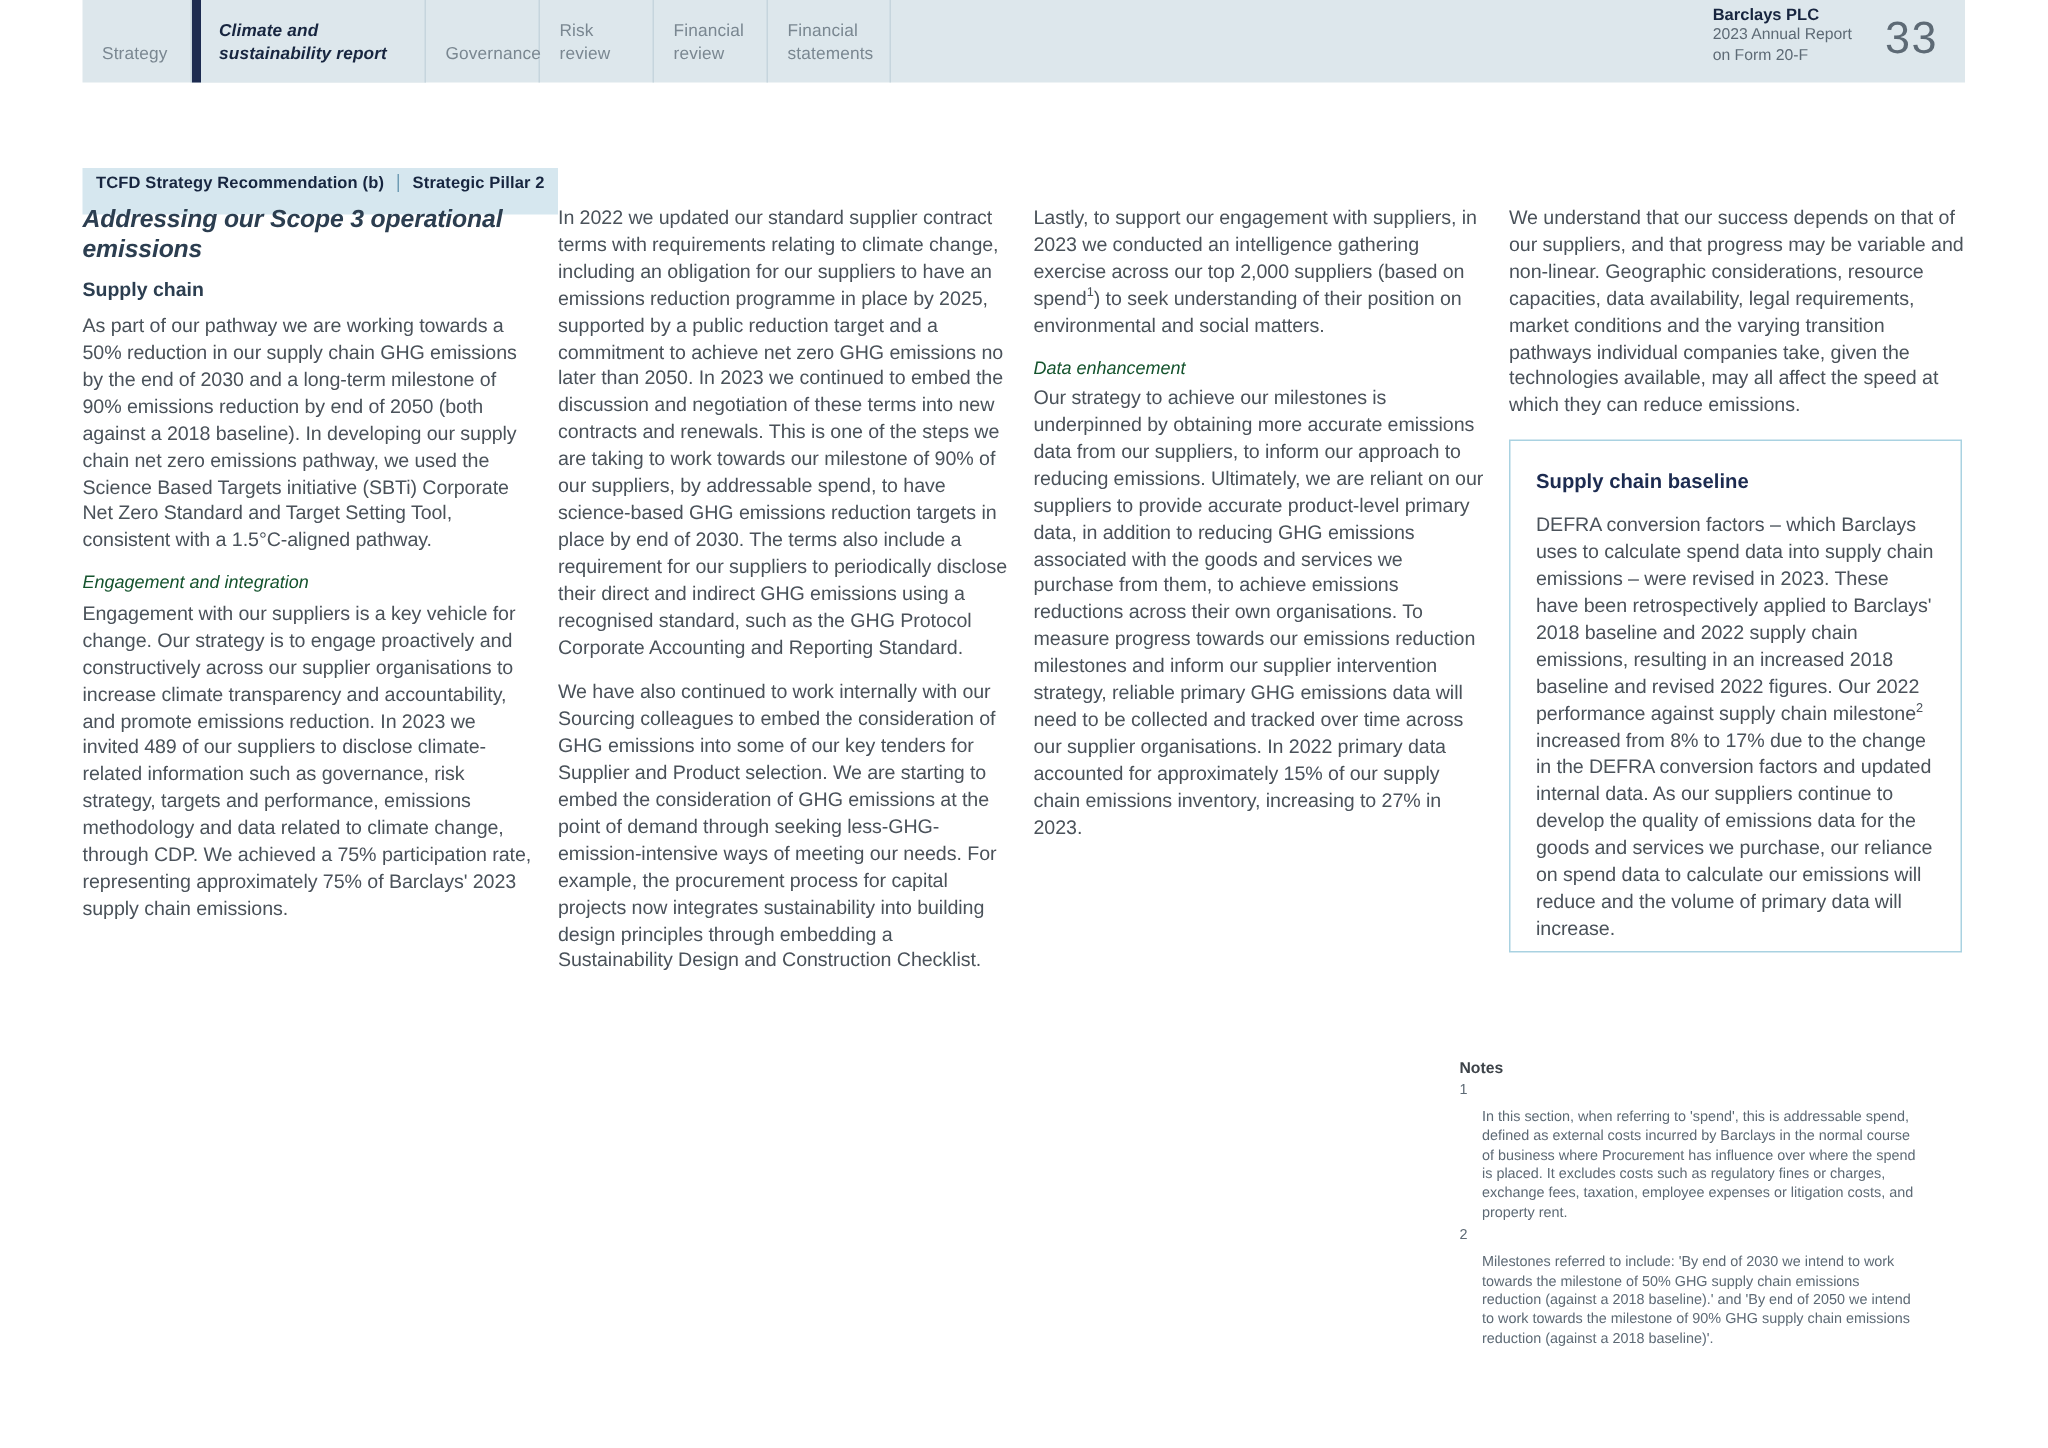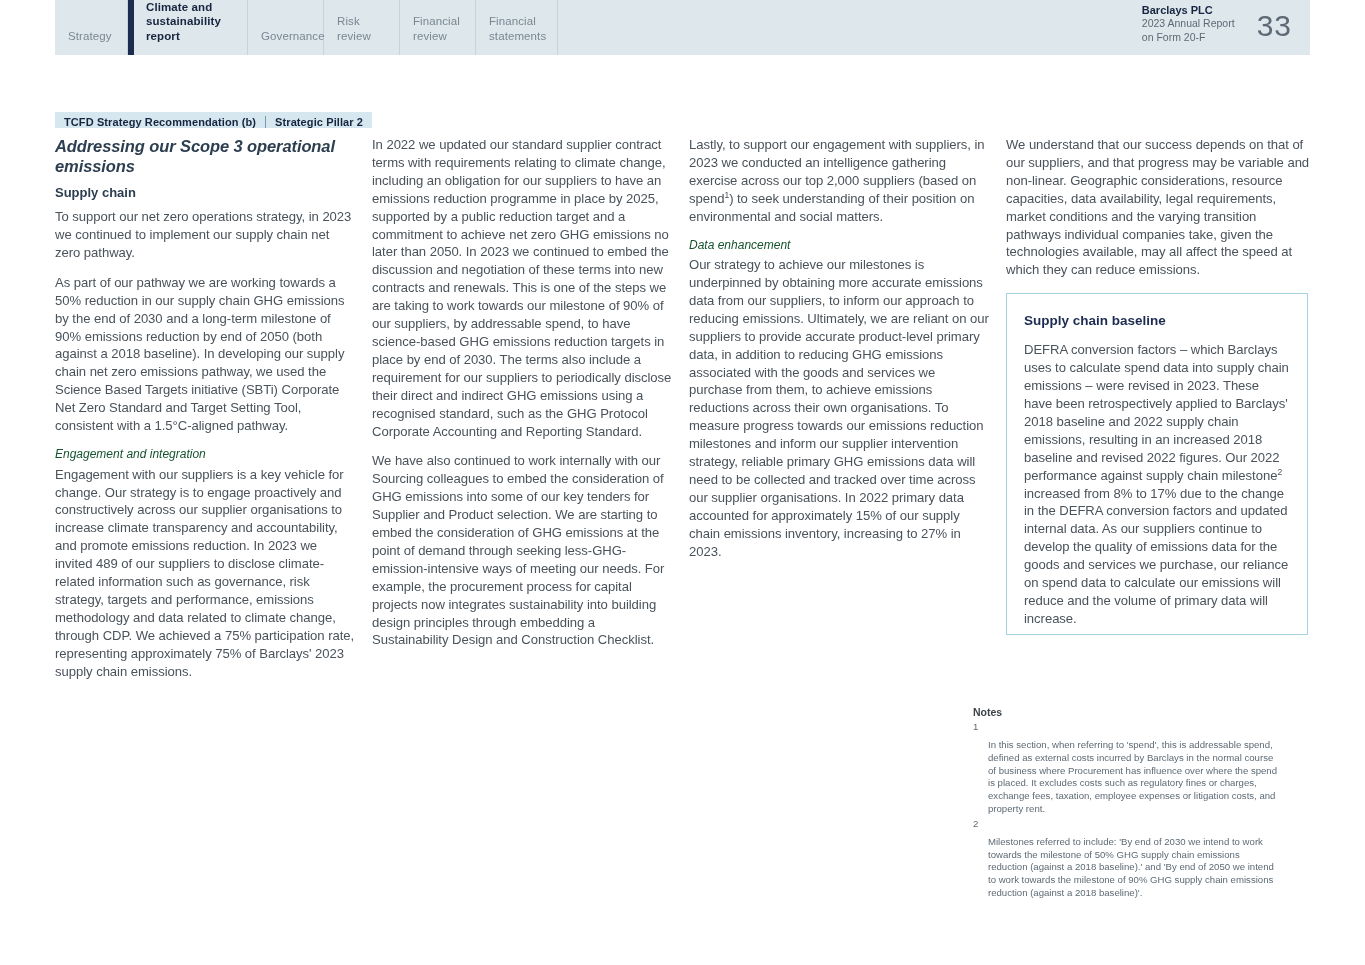"Climate and" .nav-tab.w-climate { font-style: none -> italic; width: 120px -> 156px }
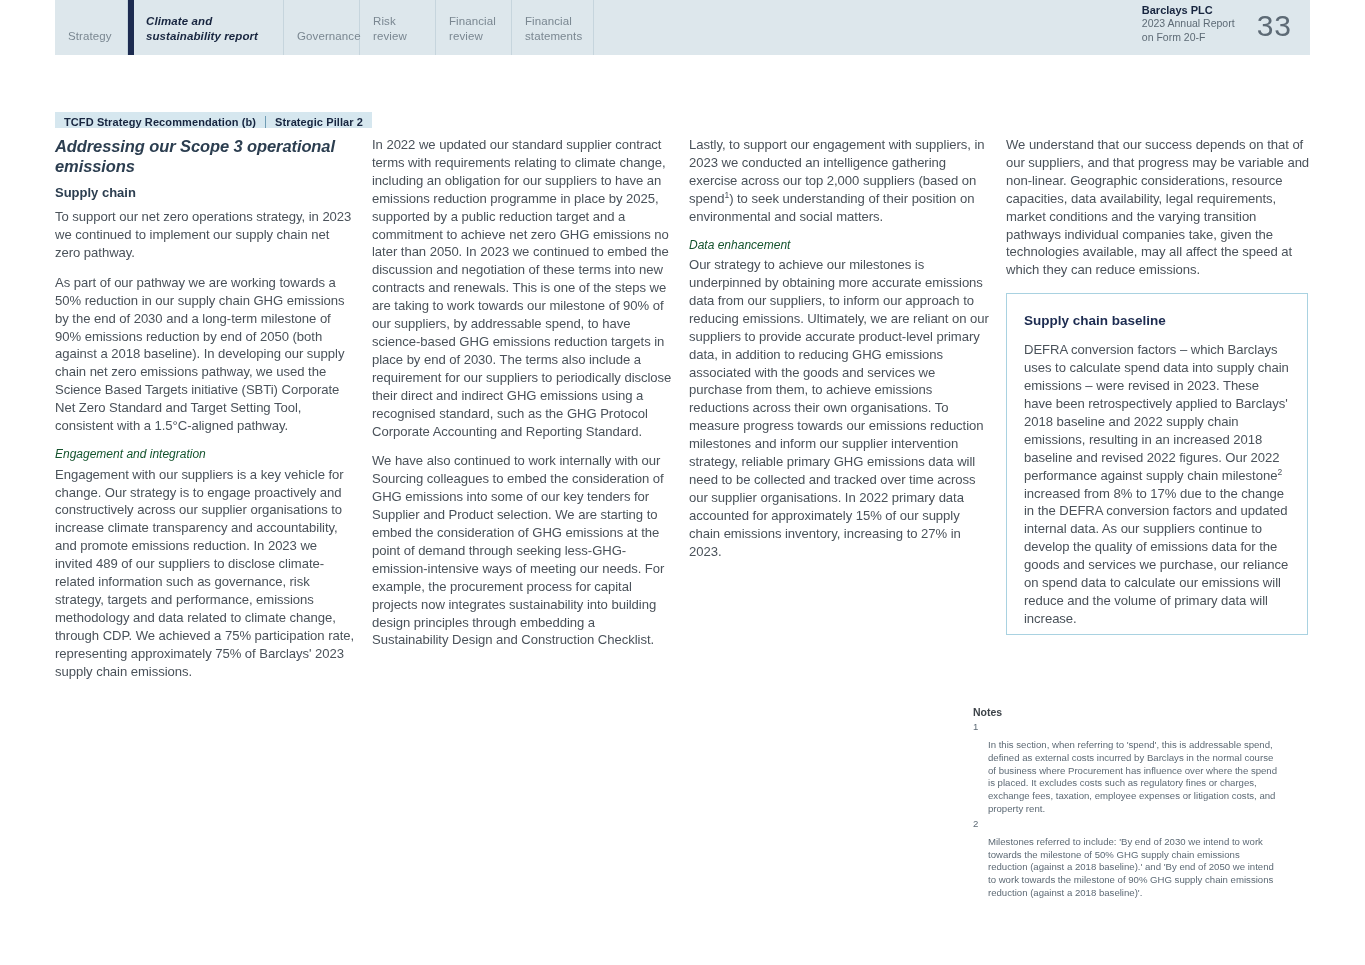"TCFD Strategy Recommendation (b)" .tcfd-tag { padding: 4px 9px 0 9px -> 4px 9px 15px 9px }
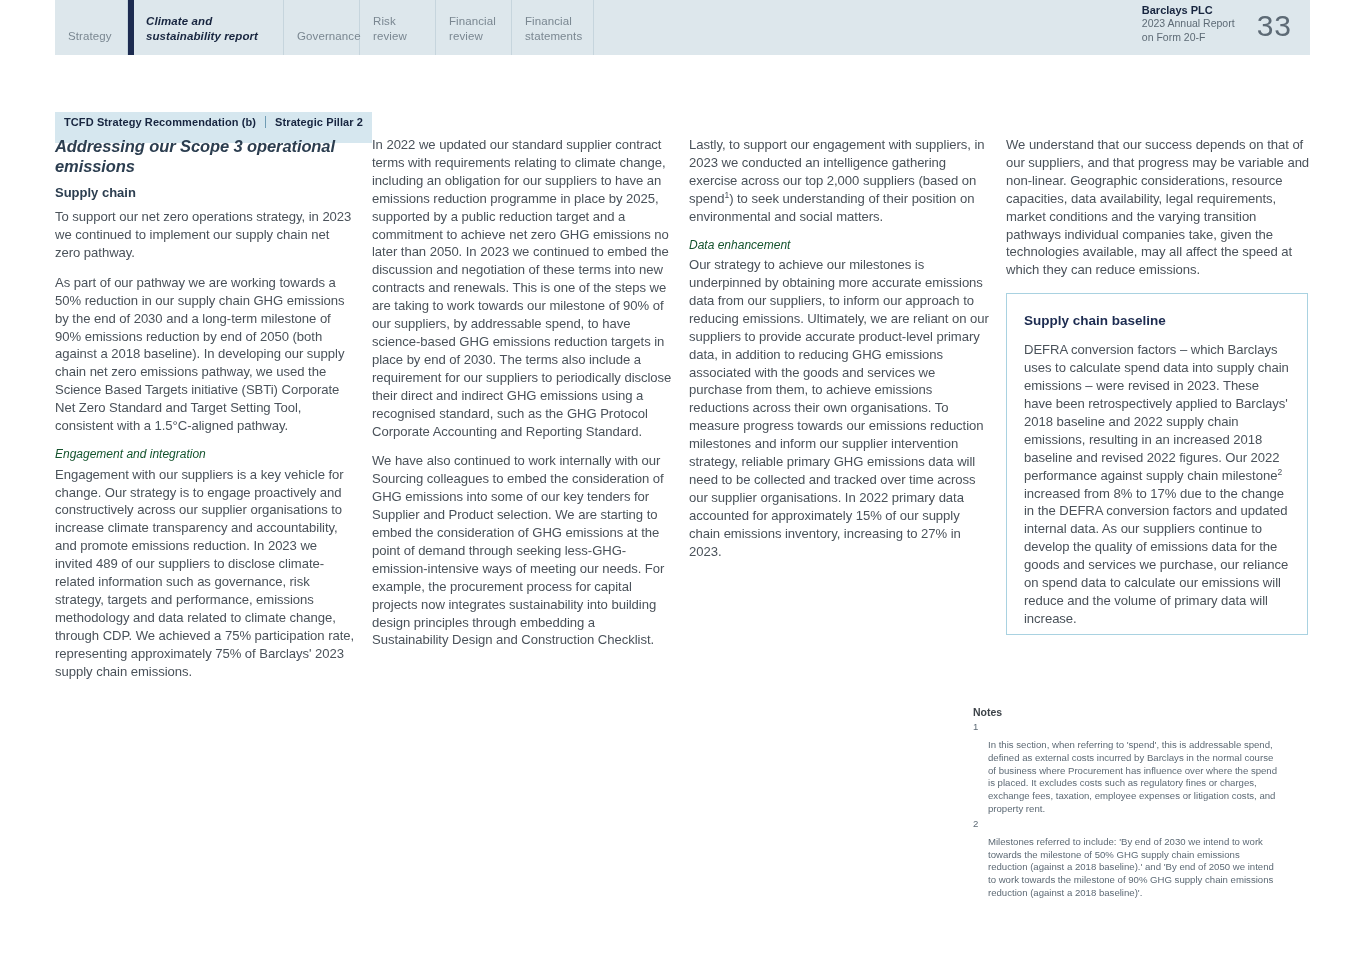"To support our net zero" p.body { html: <p>To support our net zero operations strategy, in 2023 we continued to implement our supply chain net zero pathway.</p> -> none }
